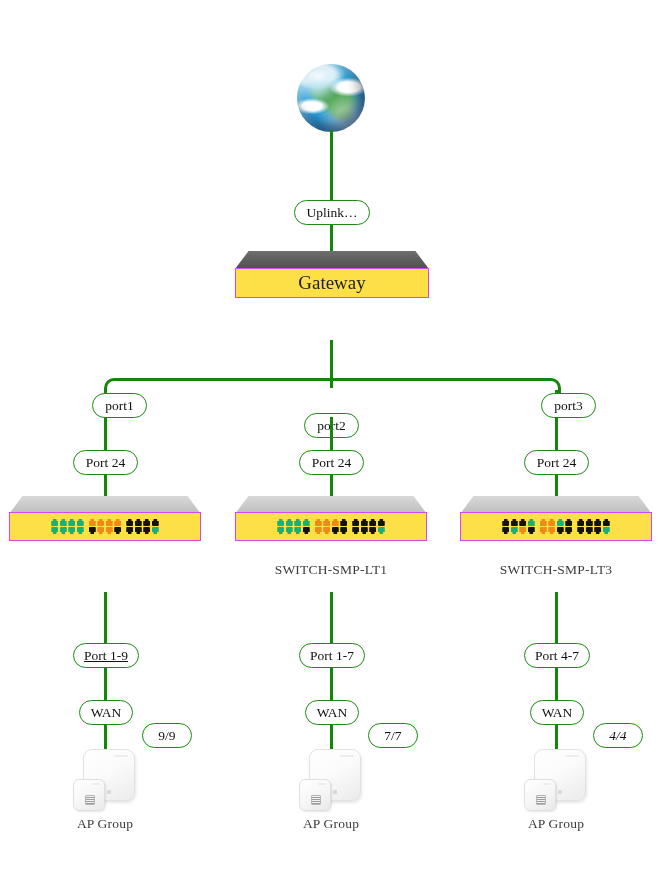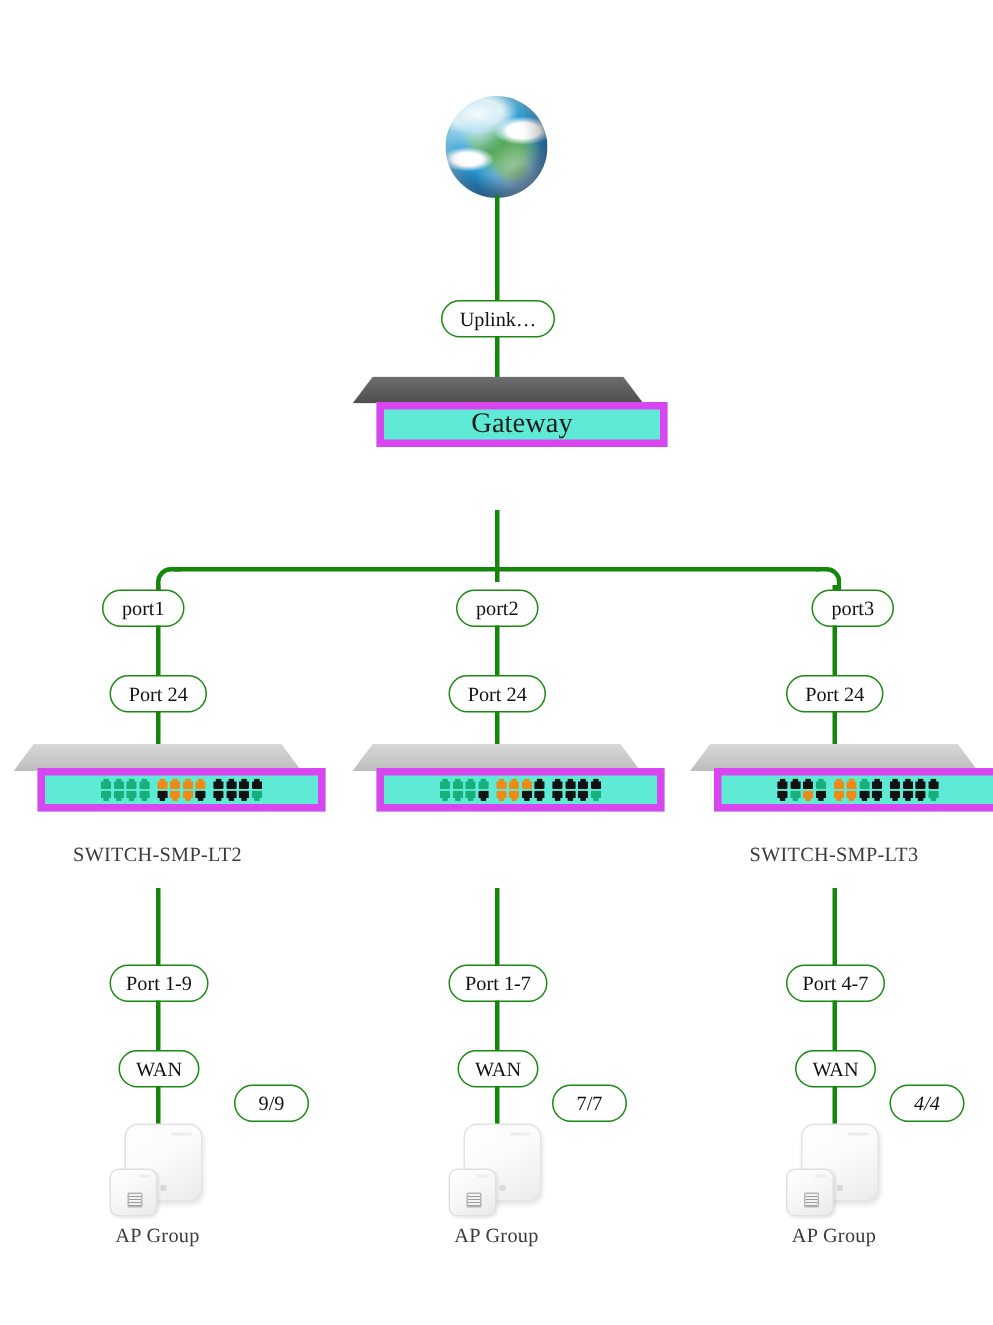"Gateway" .dev-face { background: #5eead4 -> #fde047; border: 5px solid #d946ef -> 1px solid #d946ef; left: 16px -> 0 }
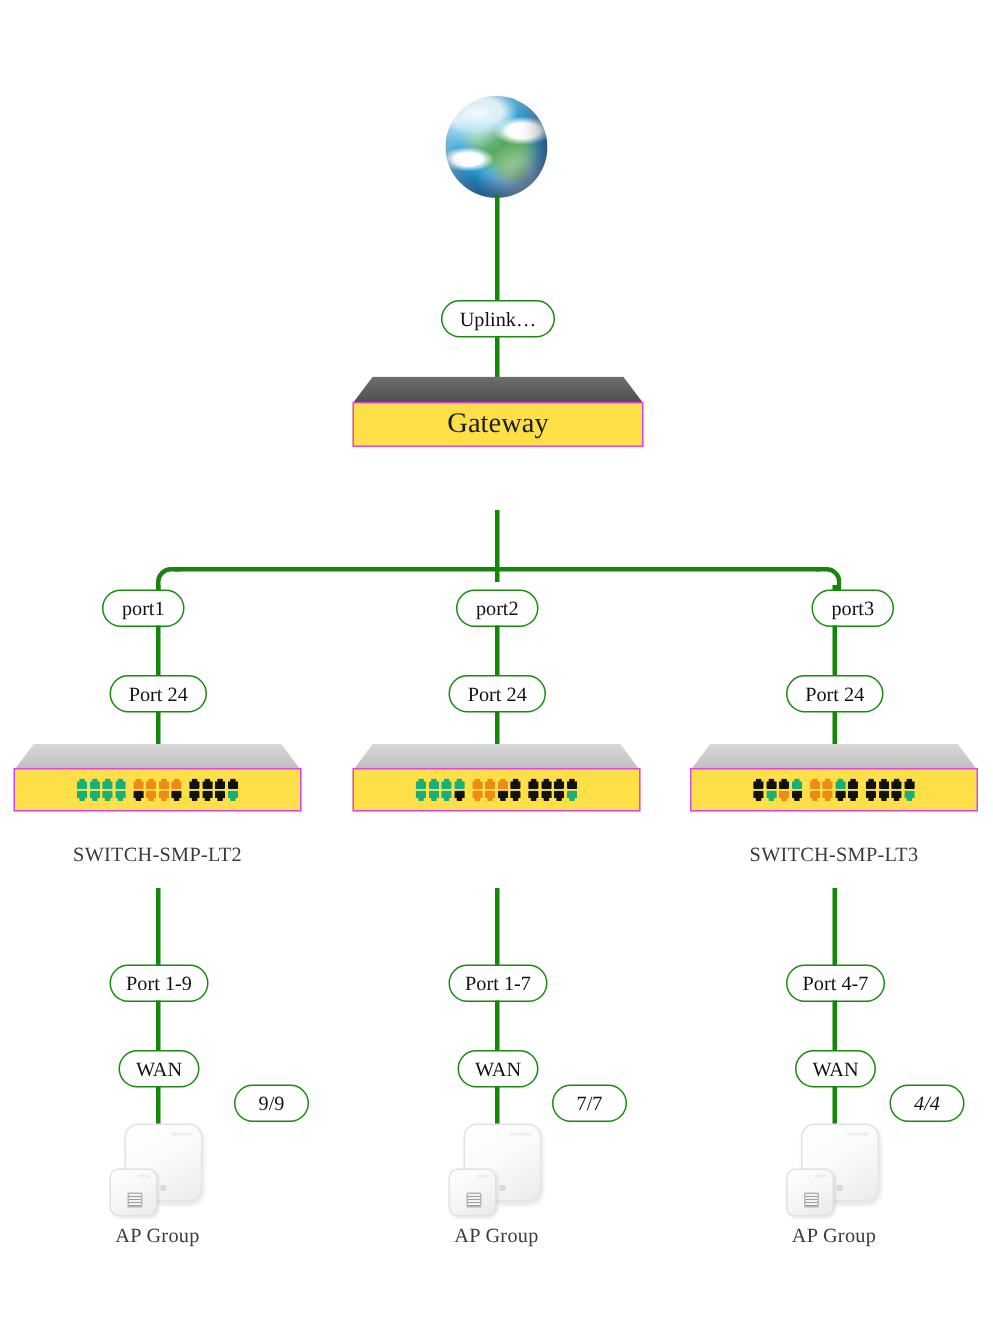"port1" div.pill { left: 68px -> 92px }
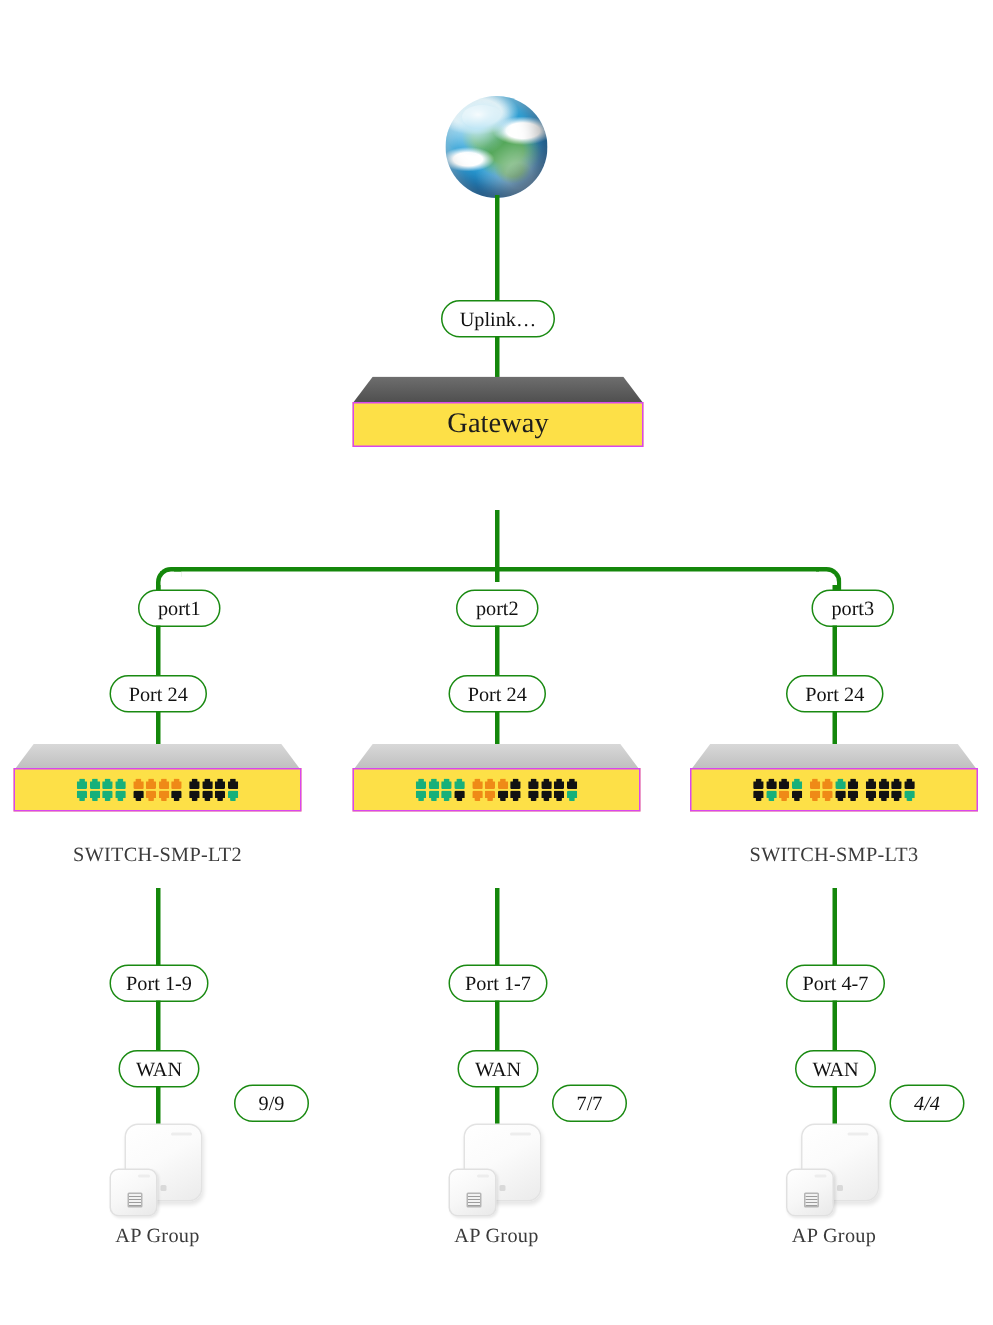"port2" div.pill { top: 393px -> 413px }
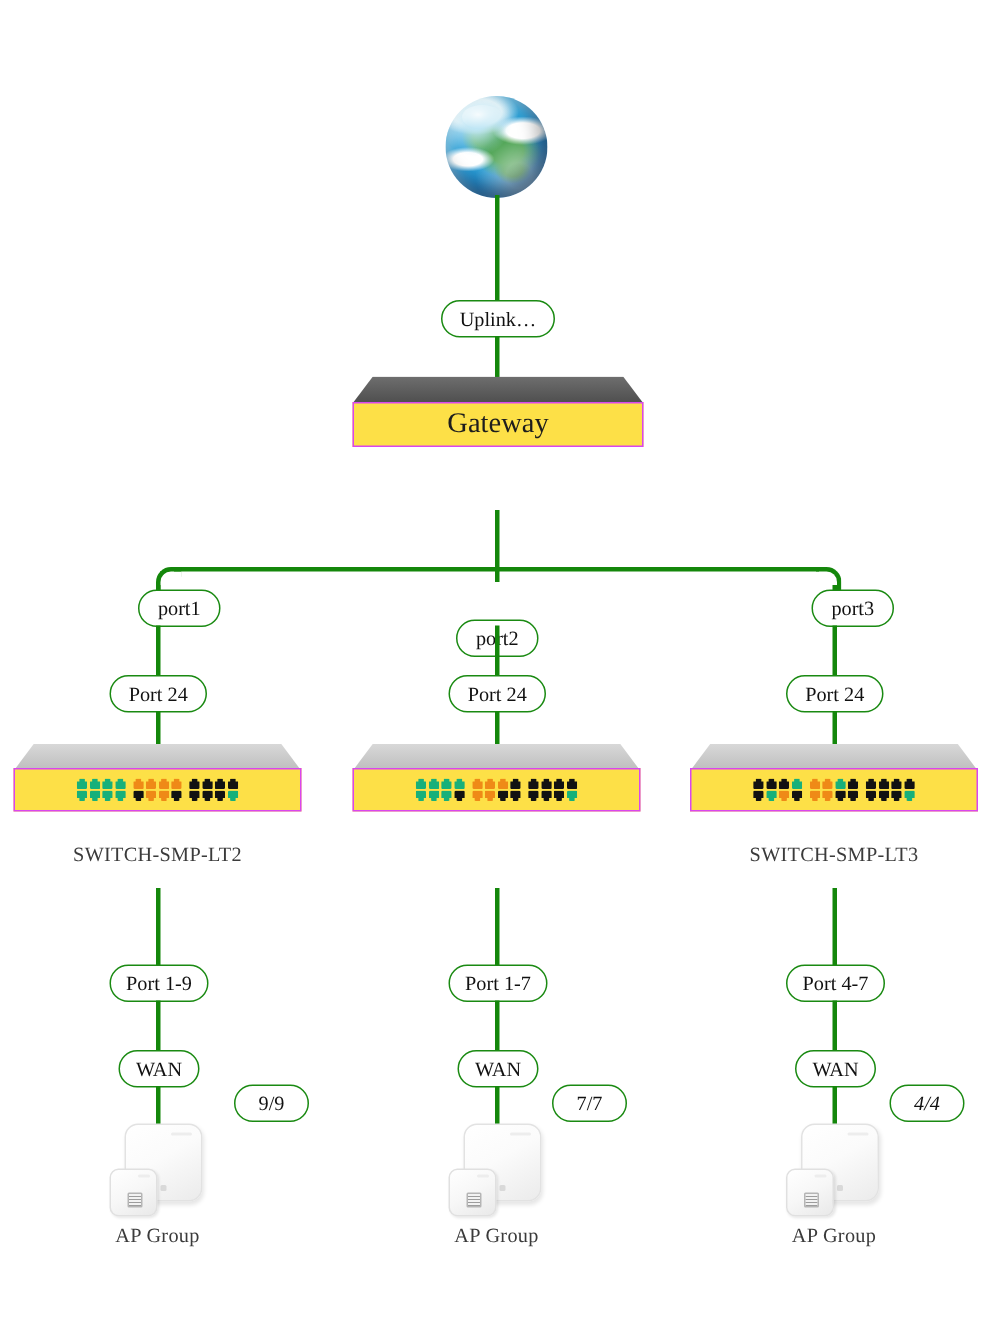"SWITCH-SMP-LT2" div.caption { html: <div>SWITCH-SMP-LT2</div> -> none }
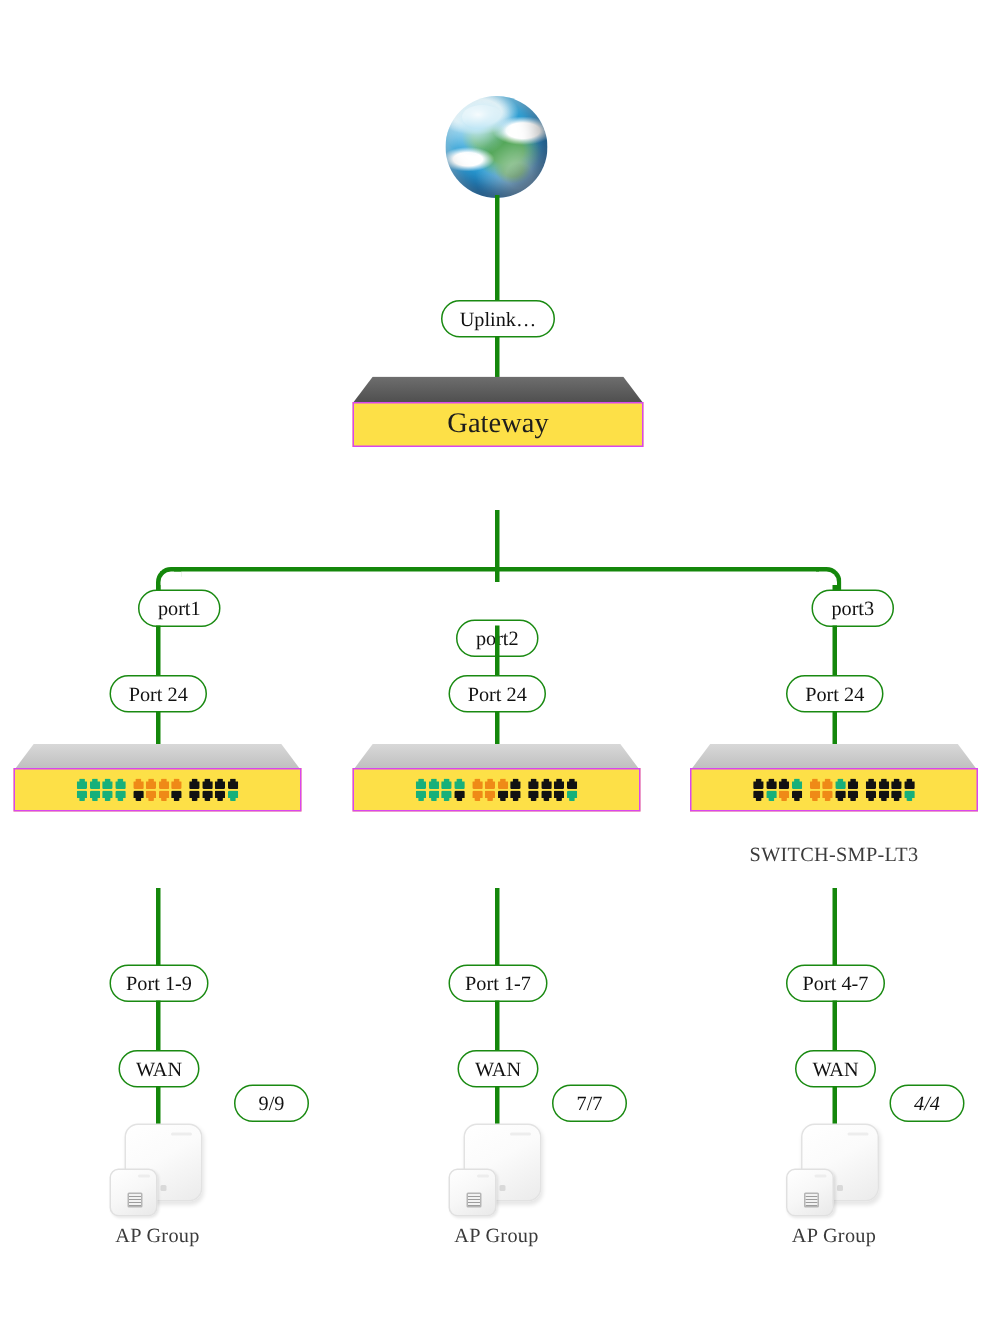"SWITCH-SMP-LT1" div.caption { html: none -> <div>SWITCH-SMP-LT1</div> }
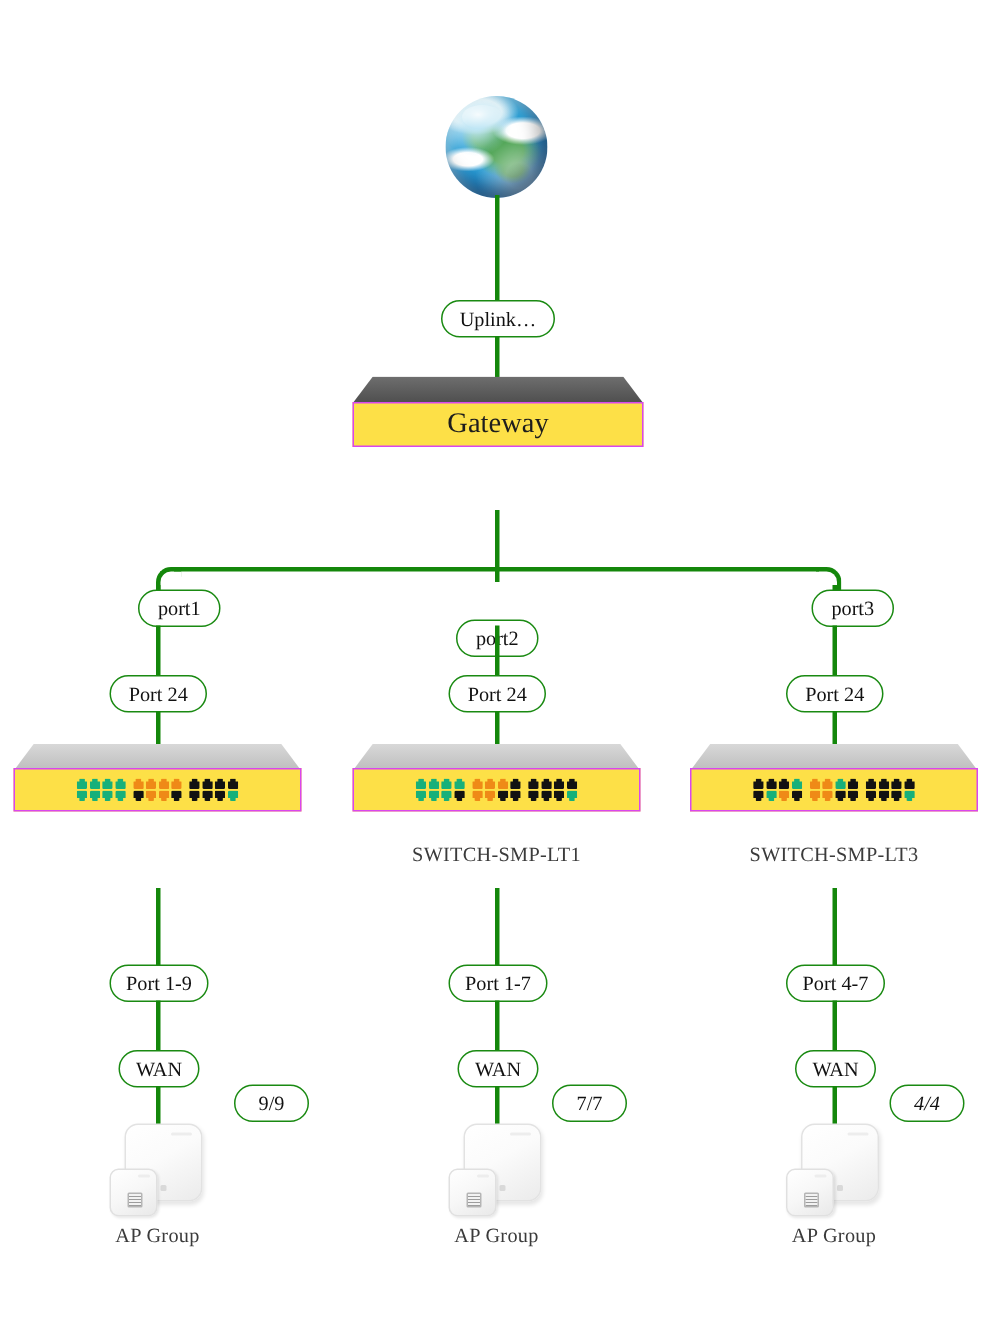"Port 1-9" div.pill { text-decoration: none -> underline }
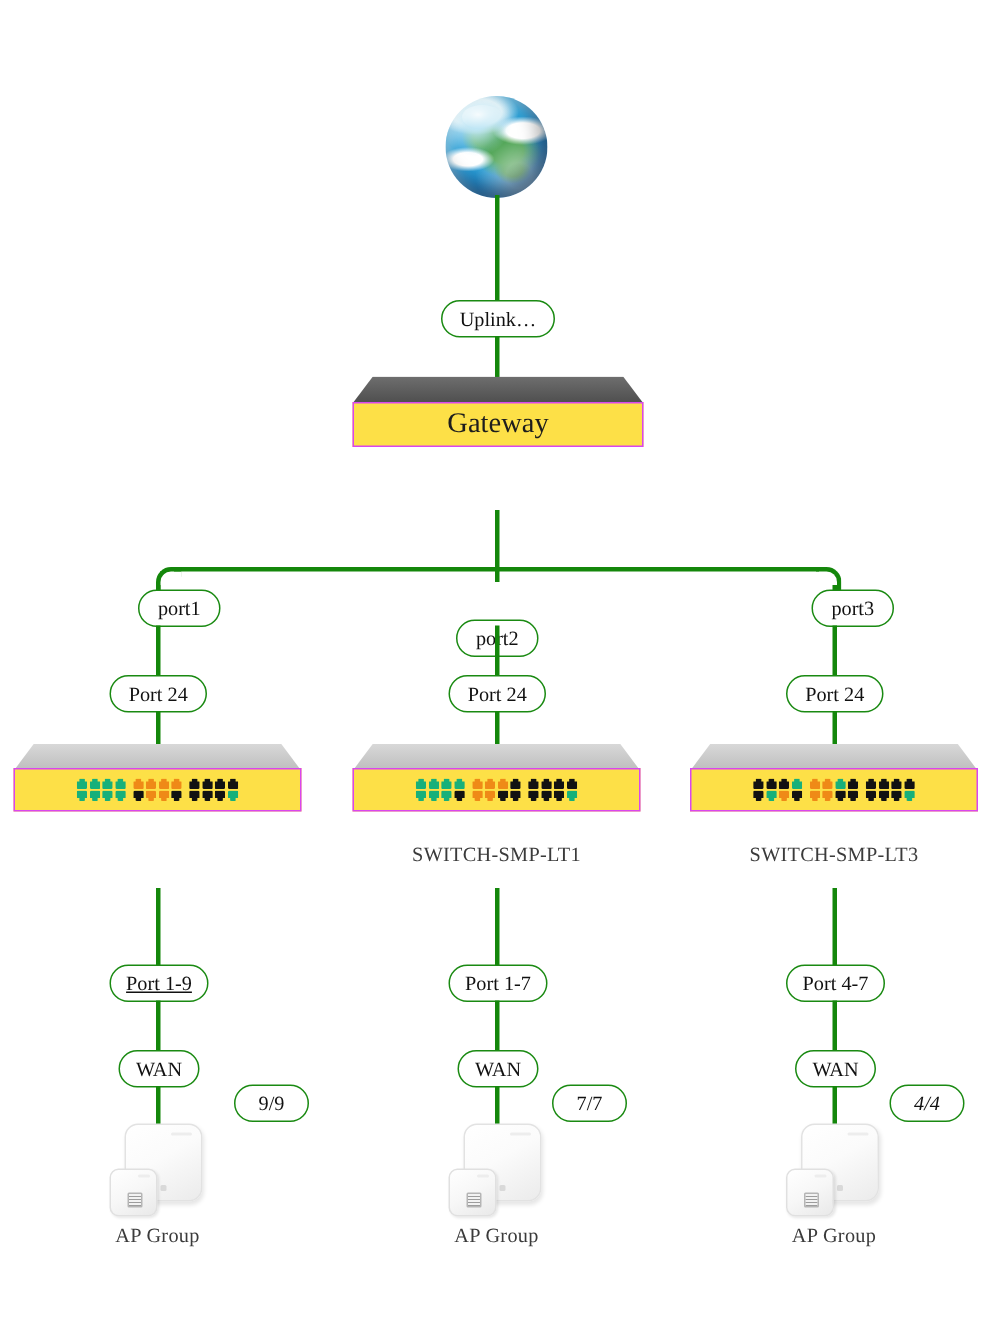"9/9" div.pill { left: 156px -> 142px }
